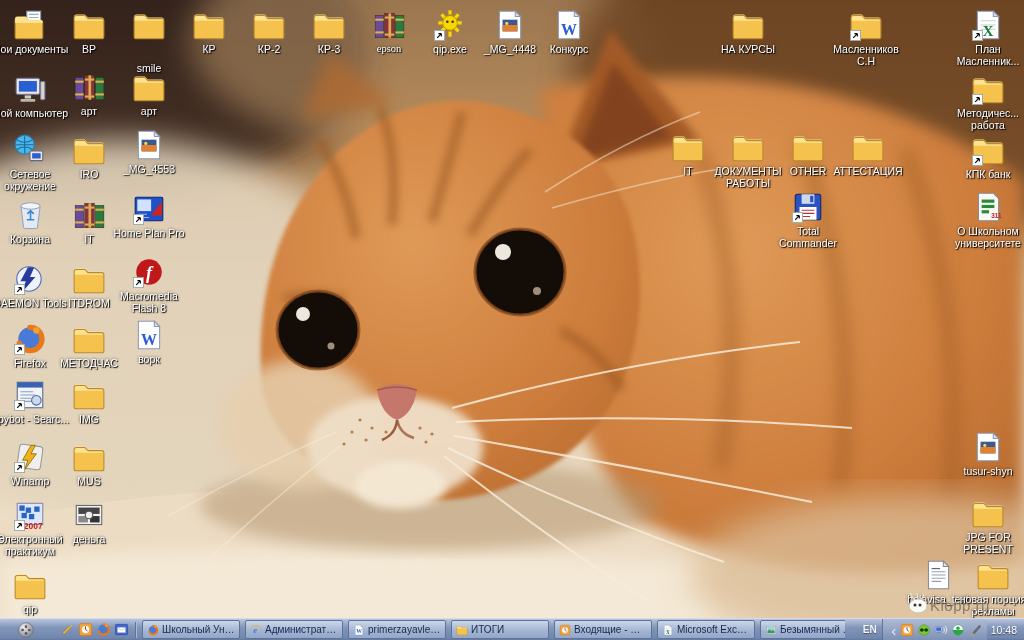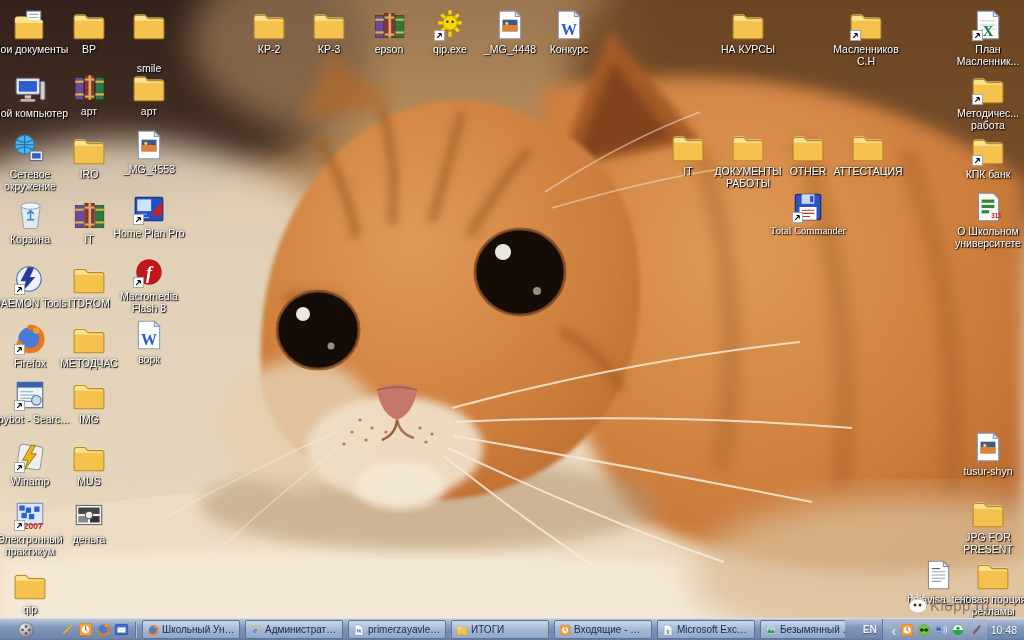"КР" div.icon { html: none -> <div> <div> <svg> <path></path> <path></path> <path></path> </svg> </div> <div>КР</div> </div> }
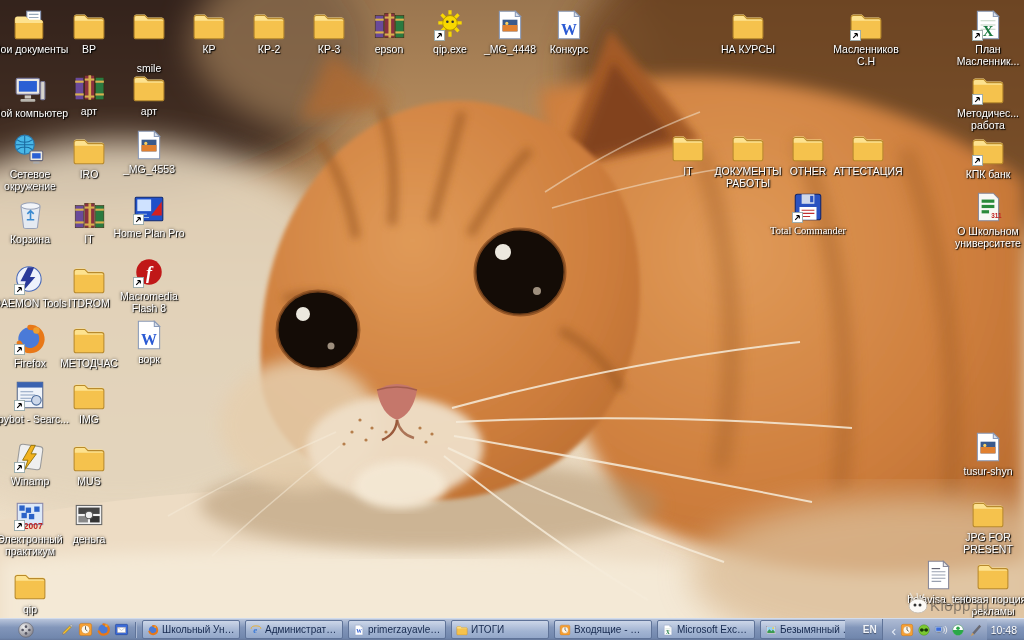"epson" div.icon { font-family: none -> Liberation Serif, serif }
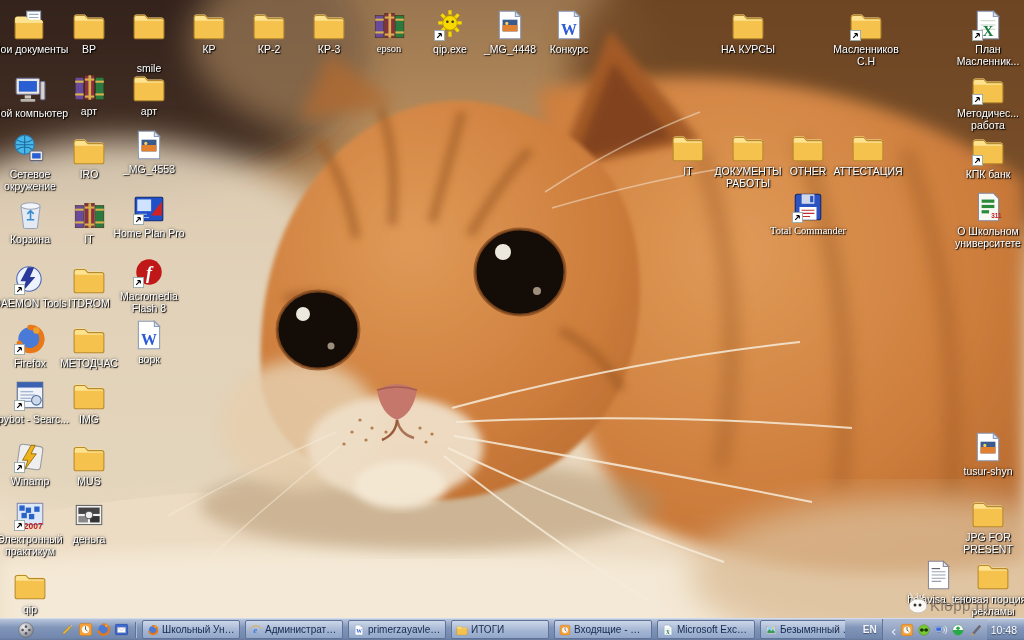"Total Commander" div.icon { font-family: Liberation Serif, serif -> none }
